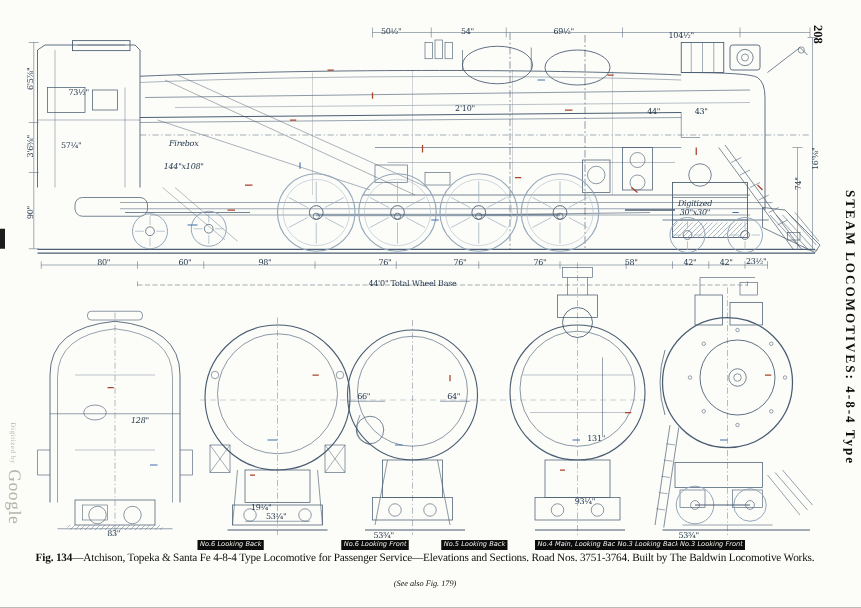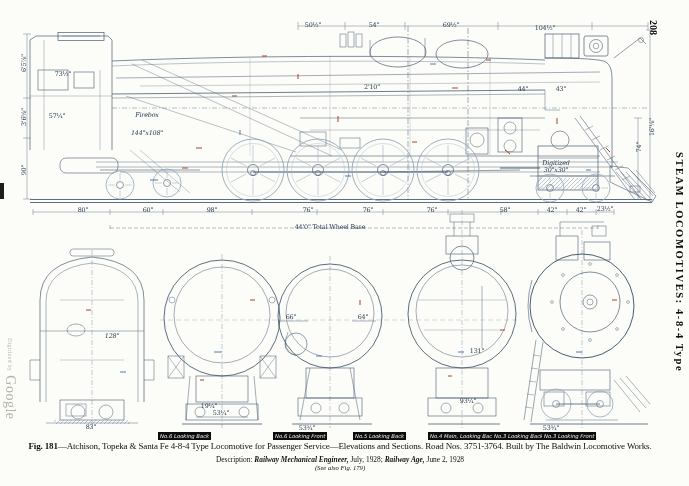"Fig. 181" b { text: 181 -> 134 }
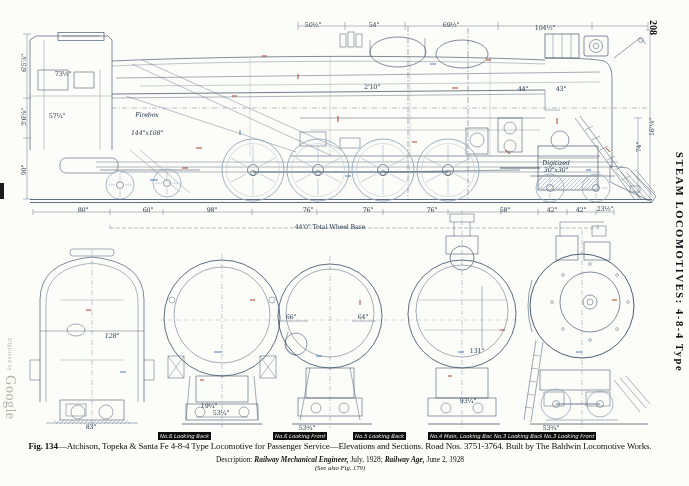"Description: Railway Mechanical" div.descline { html: <div> <span>Description:</span>&nbsp;<span>Railway Mechanical Engineer,</span>&nbsp;<span>July, 1928;</span>&nbsp;<span>Railway Age,</span>&nbsp;<span>June 2, 1928</span> </div> -> none }
